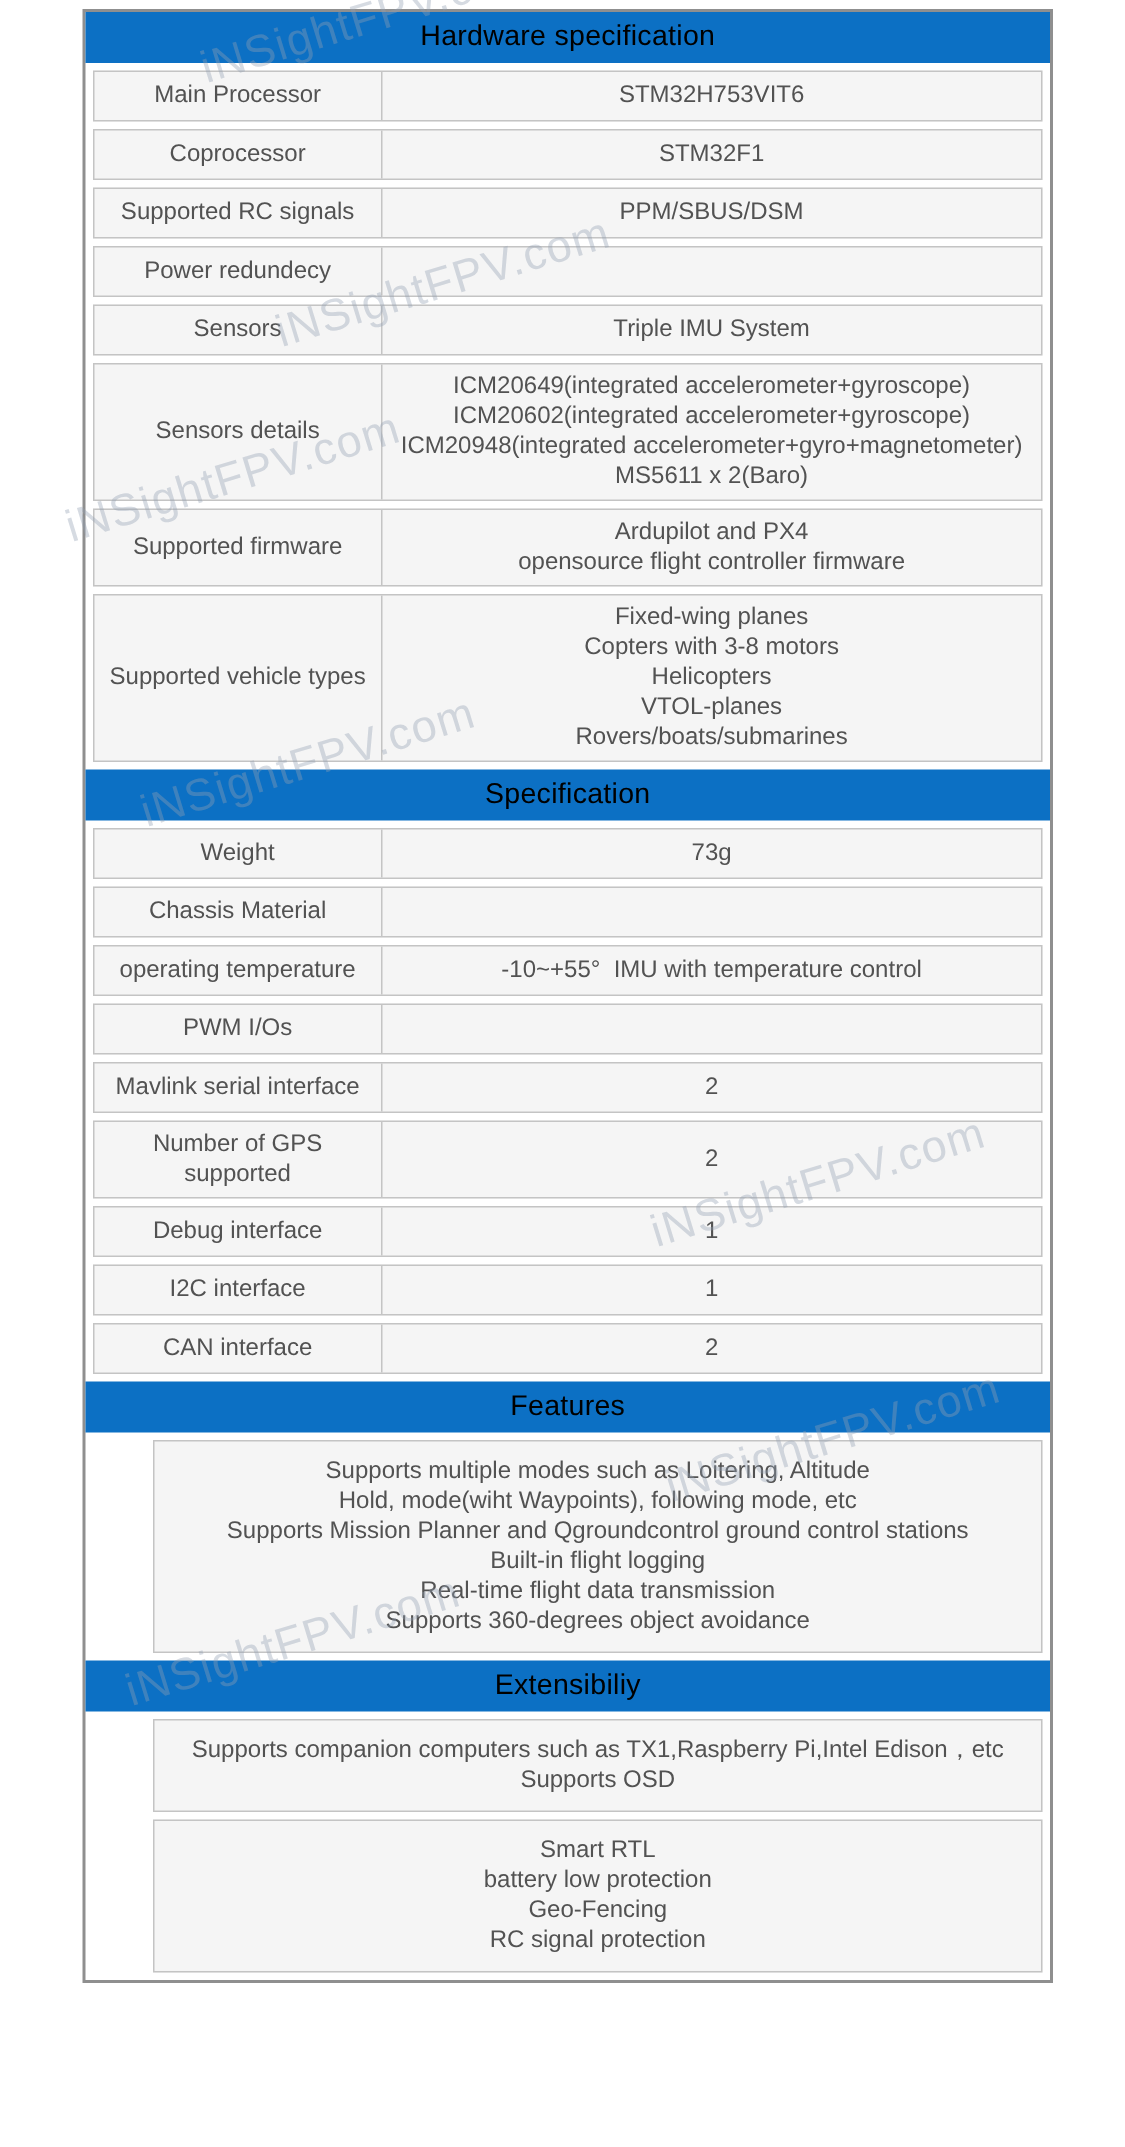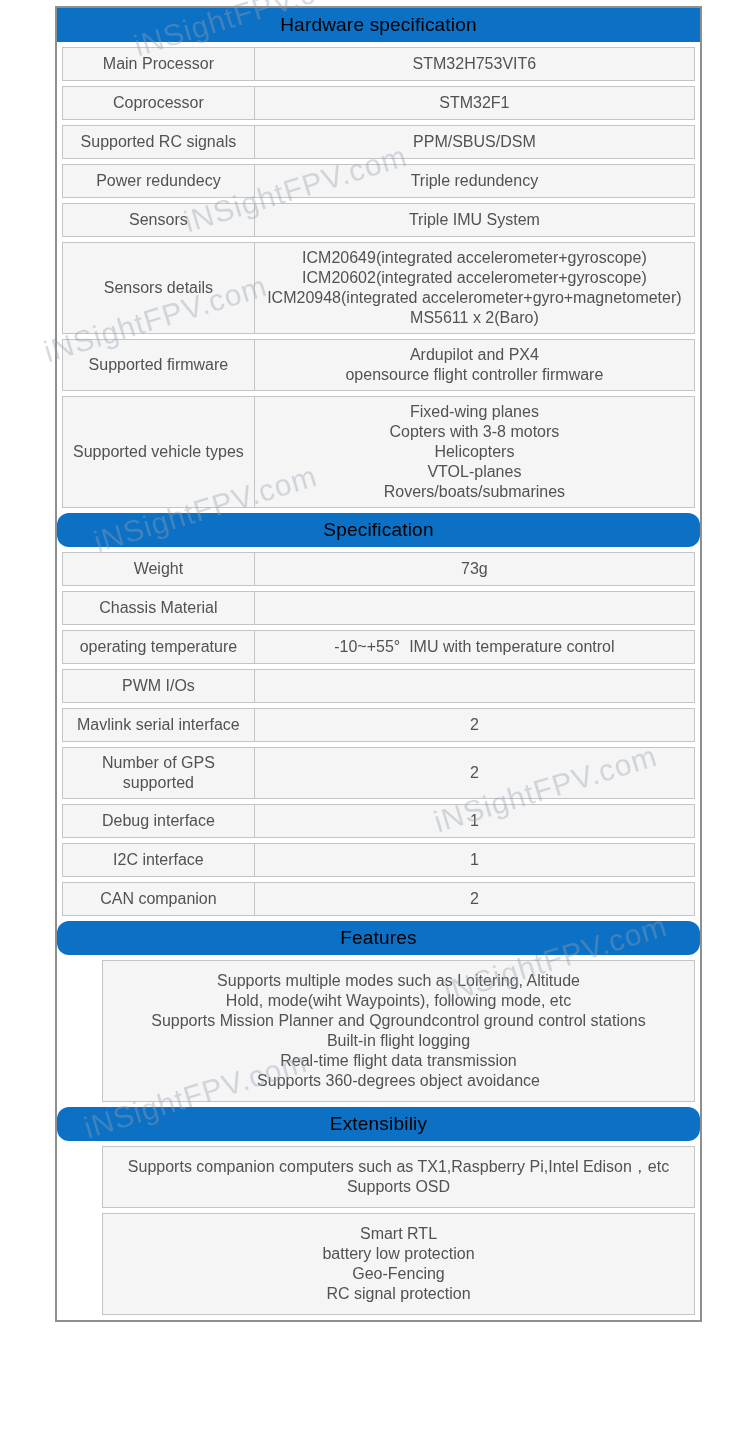"Triple redundency" div.cell { html: <div>Triple redundency</div> -> none }
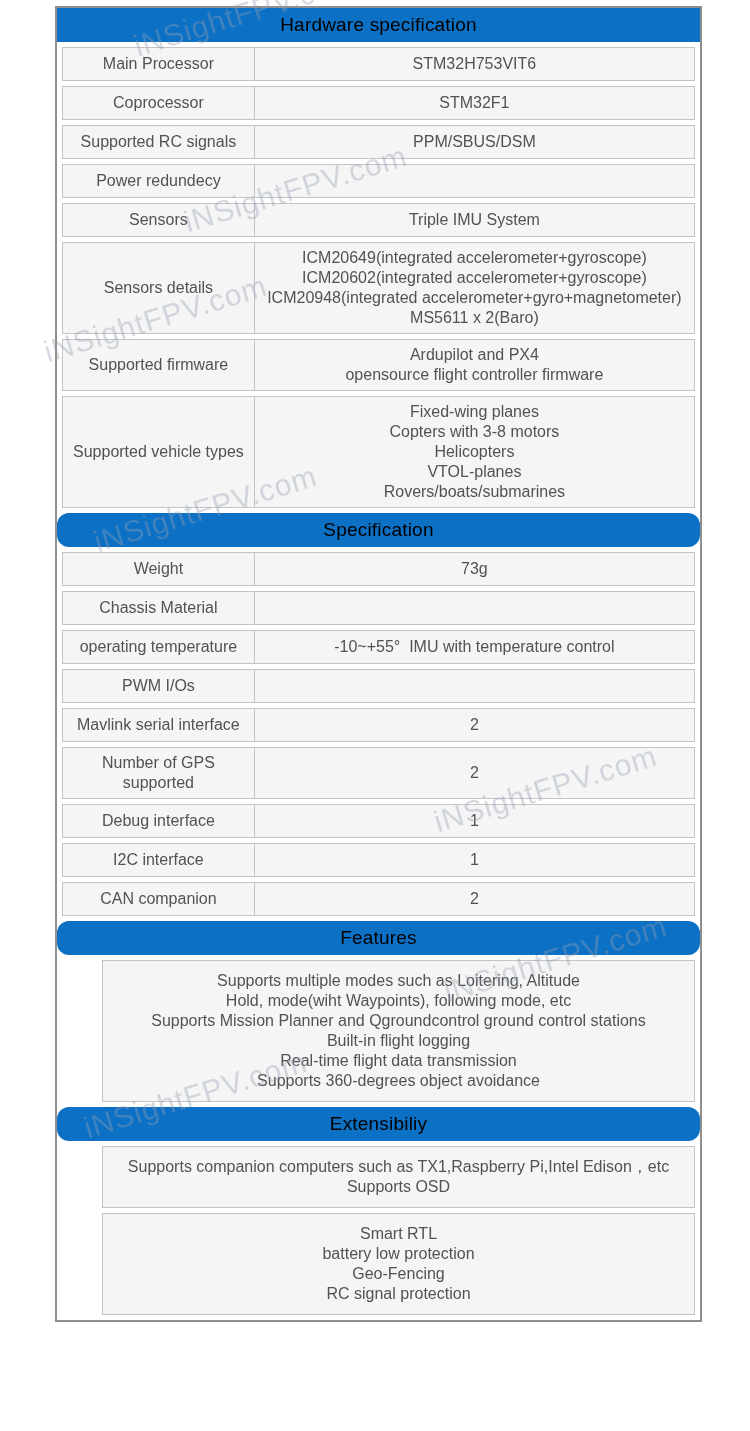"Specification" .hdr:not(:first-child) { border-radius: 12px -> none }
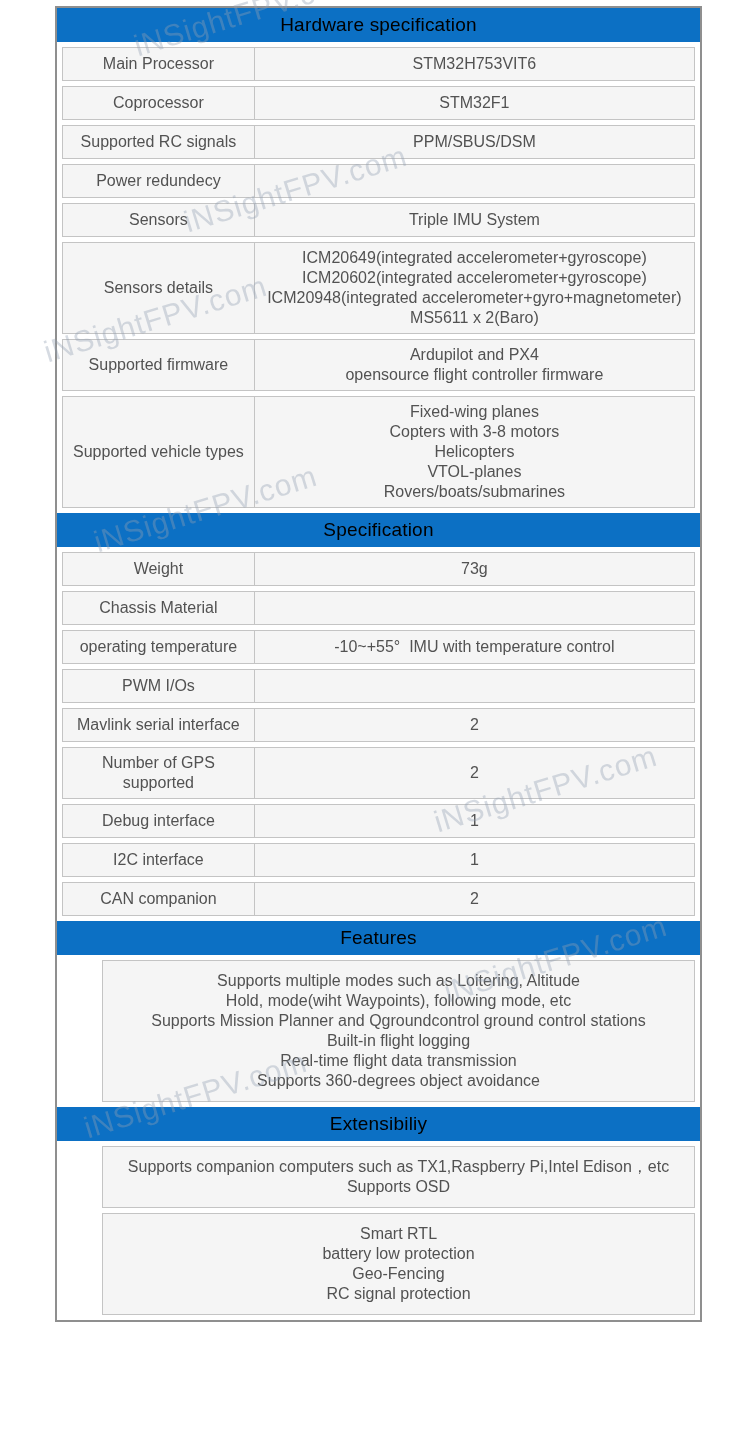"CAN companion" div.cell { text: companion -> interface }
